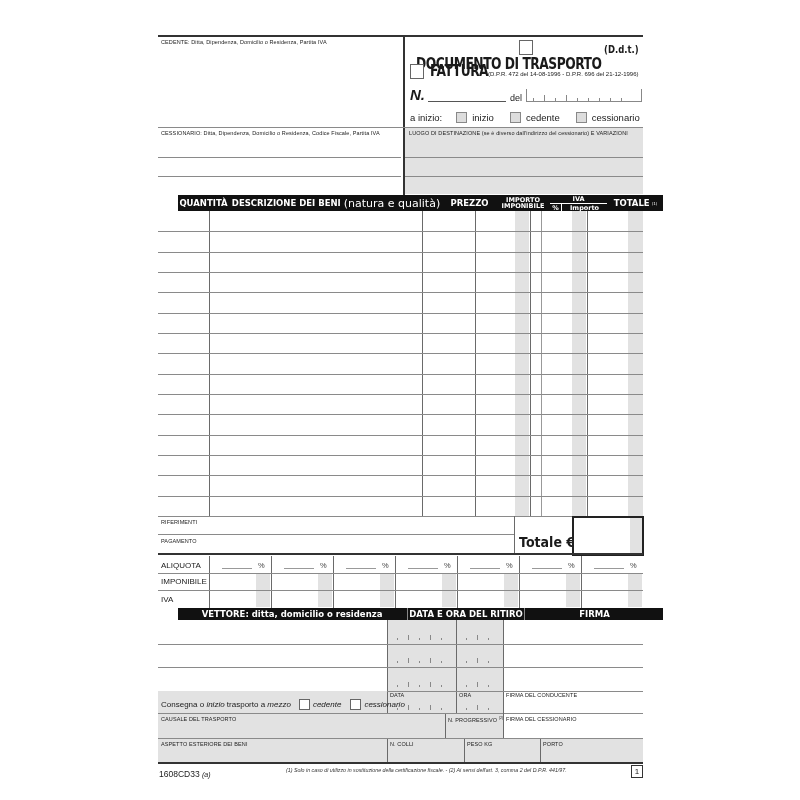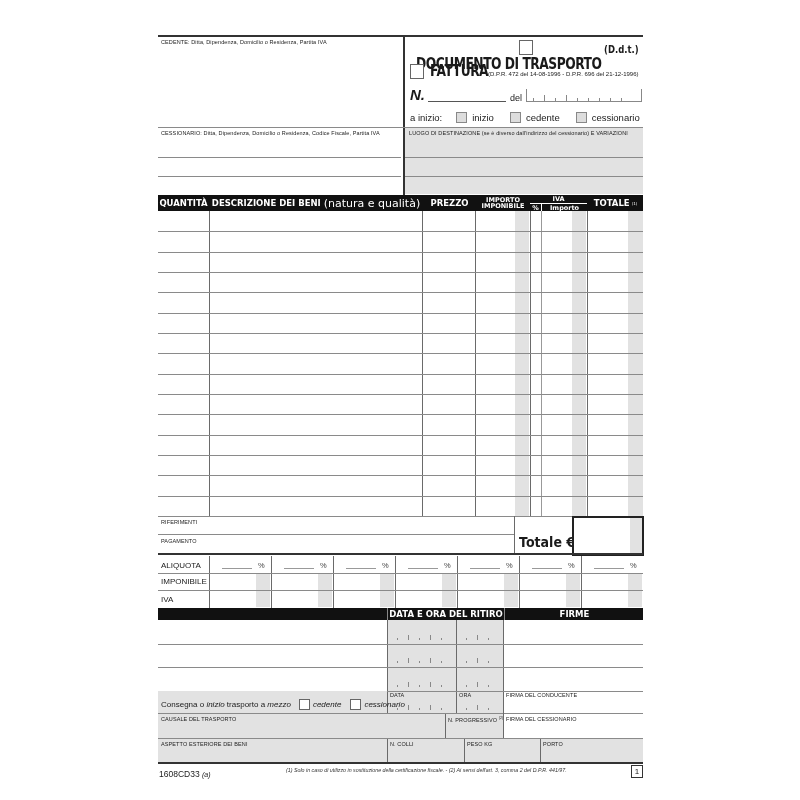"QUANTITÀ" .bar { margin-left: none -> 20px }
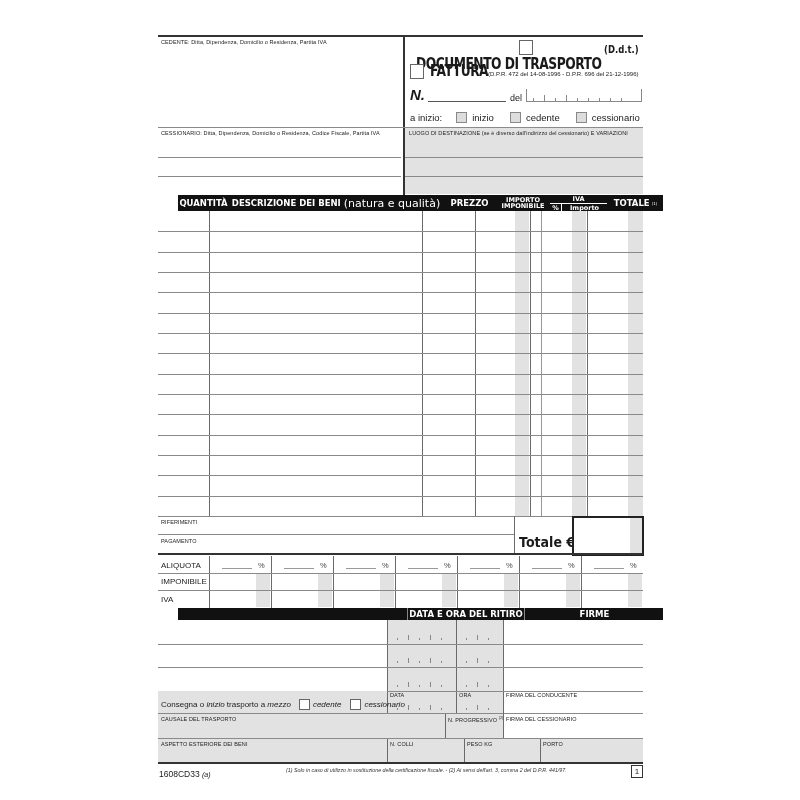"VETTORE: ditta, domicilio o residenza" div.c { html: none -> <div>VETTORE: ditta, domicilio o residenza</div> }
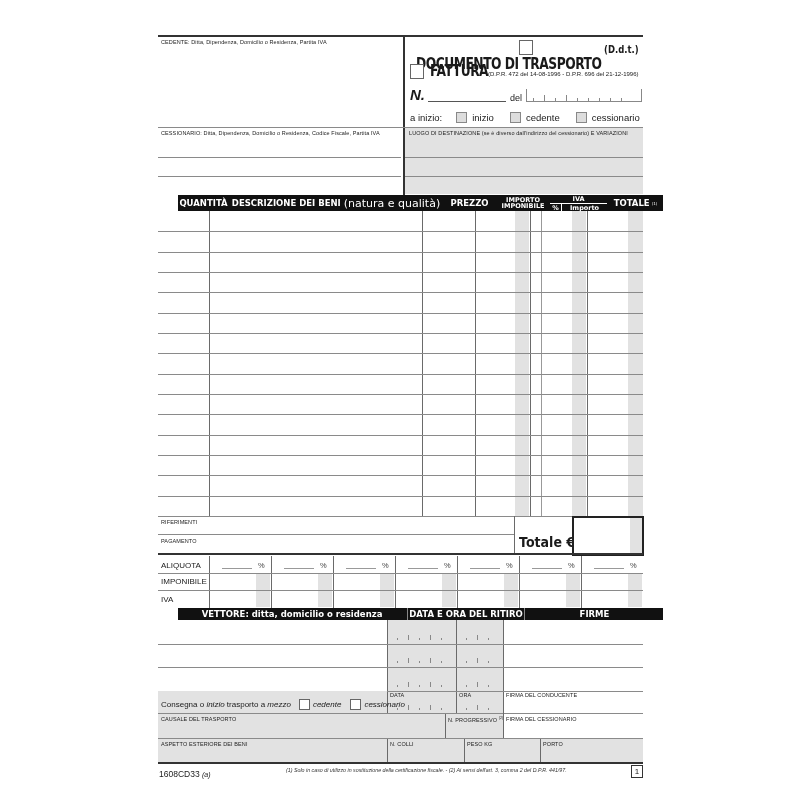"FIRME" div.c { text: FIRME -> FIRMA }
